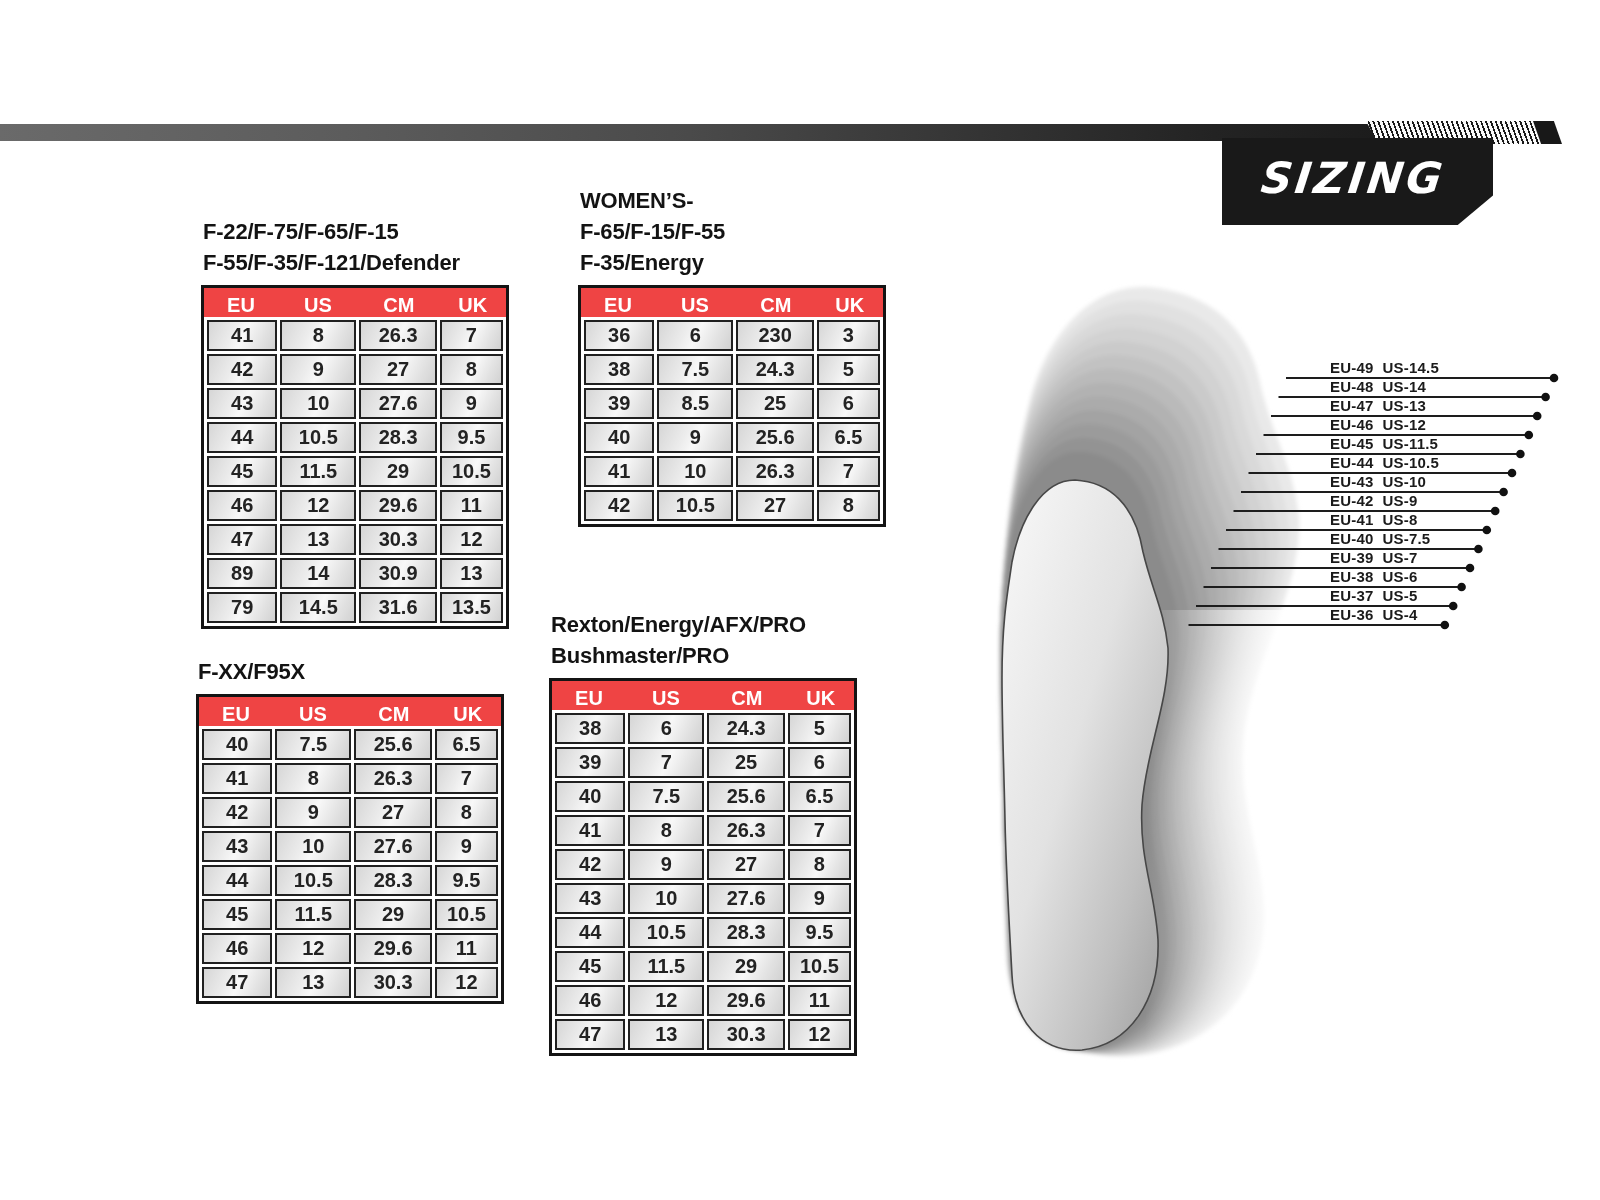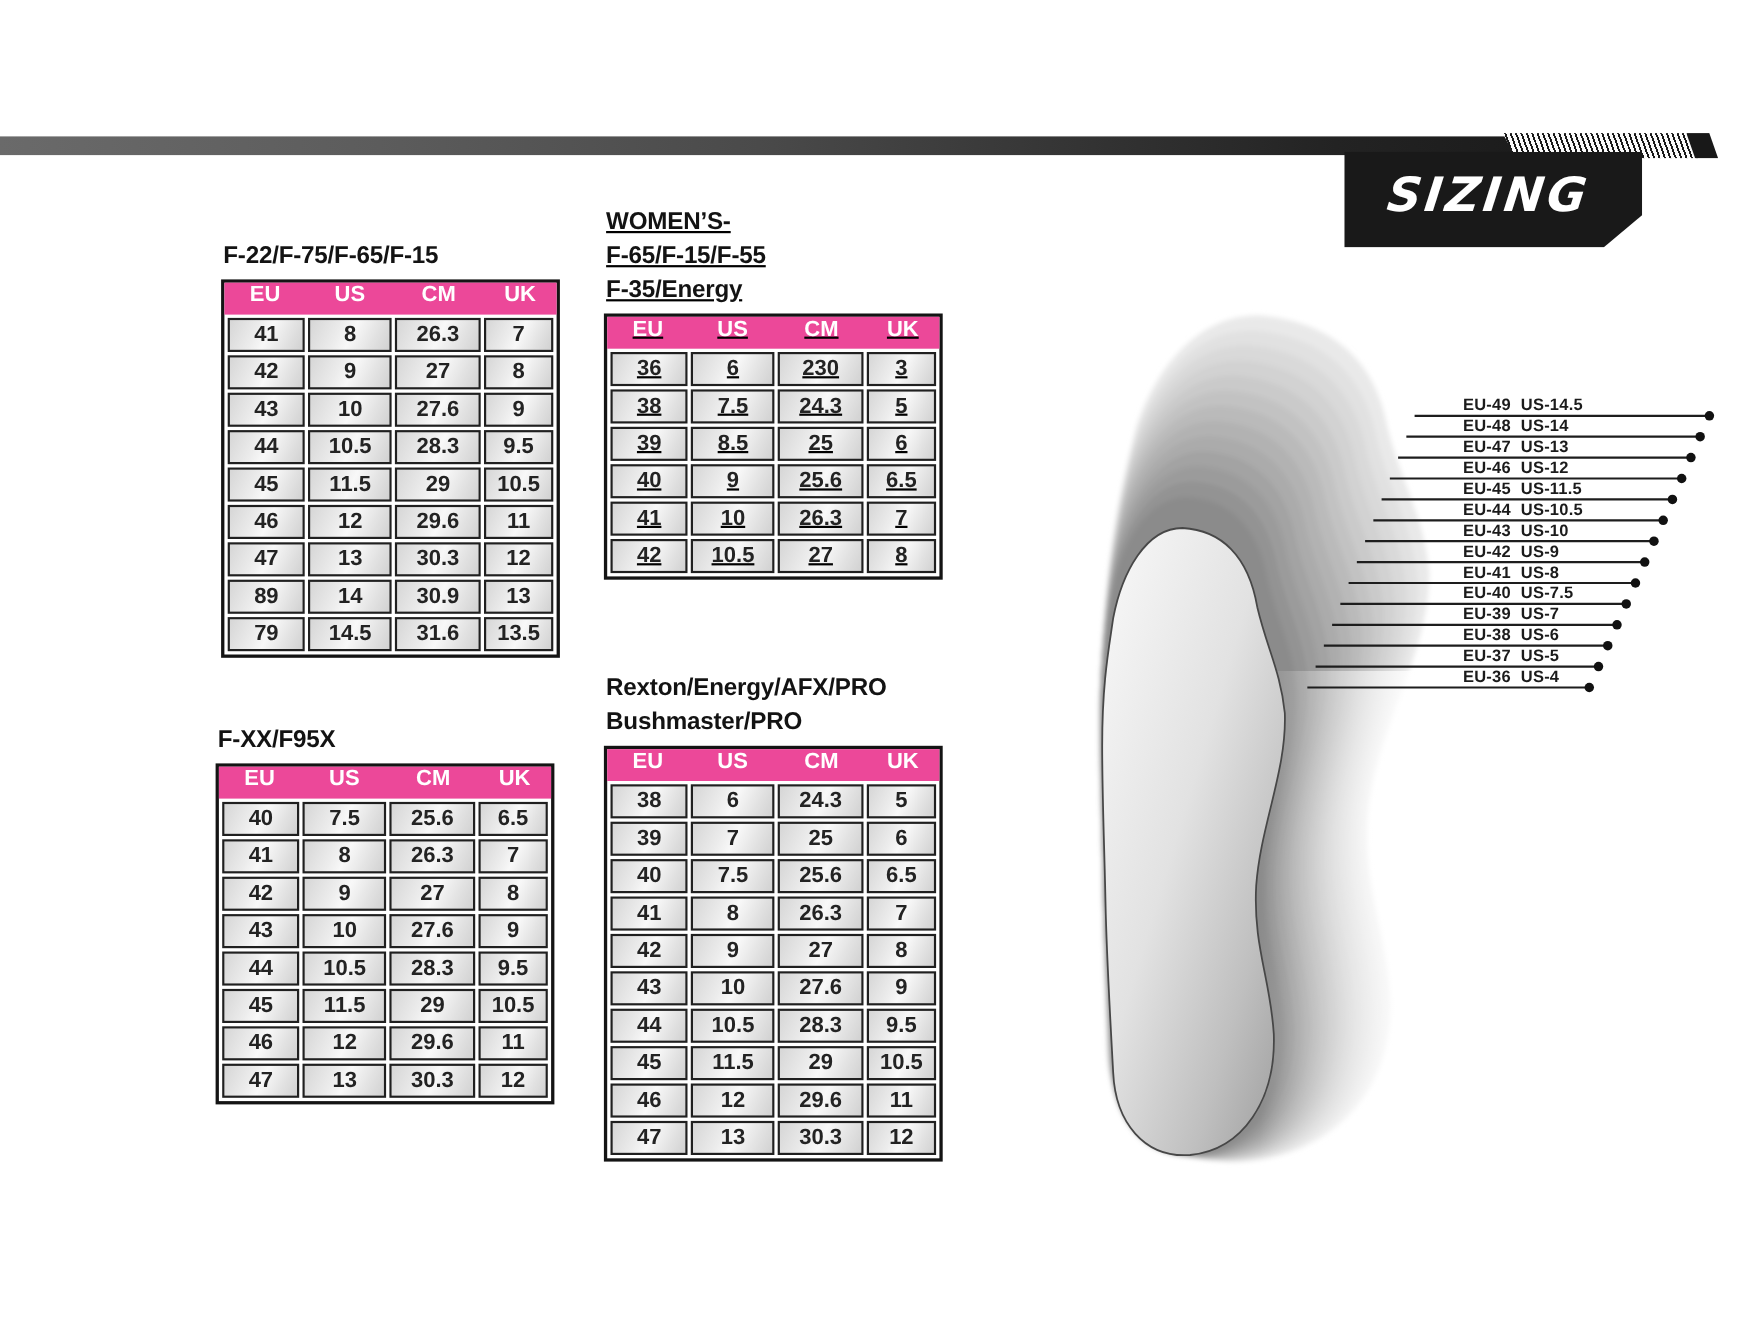"WOMEN’S-" #table-1 { left: 549px -> 578px; text-decoration: underline -> none }
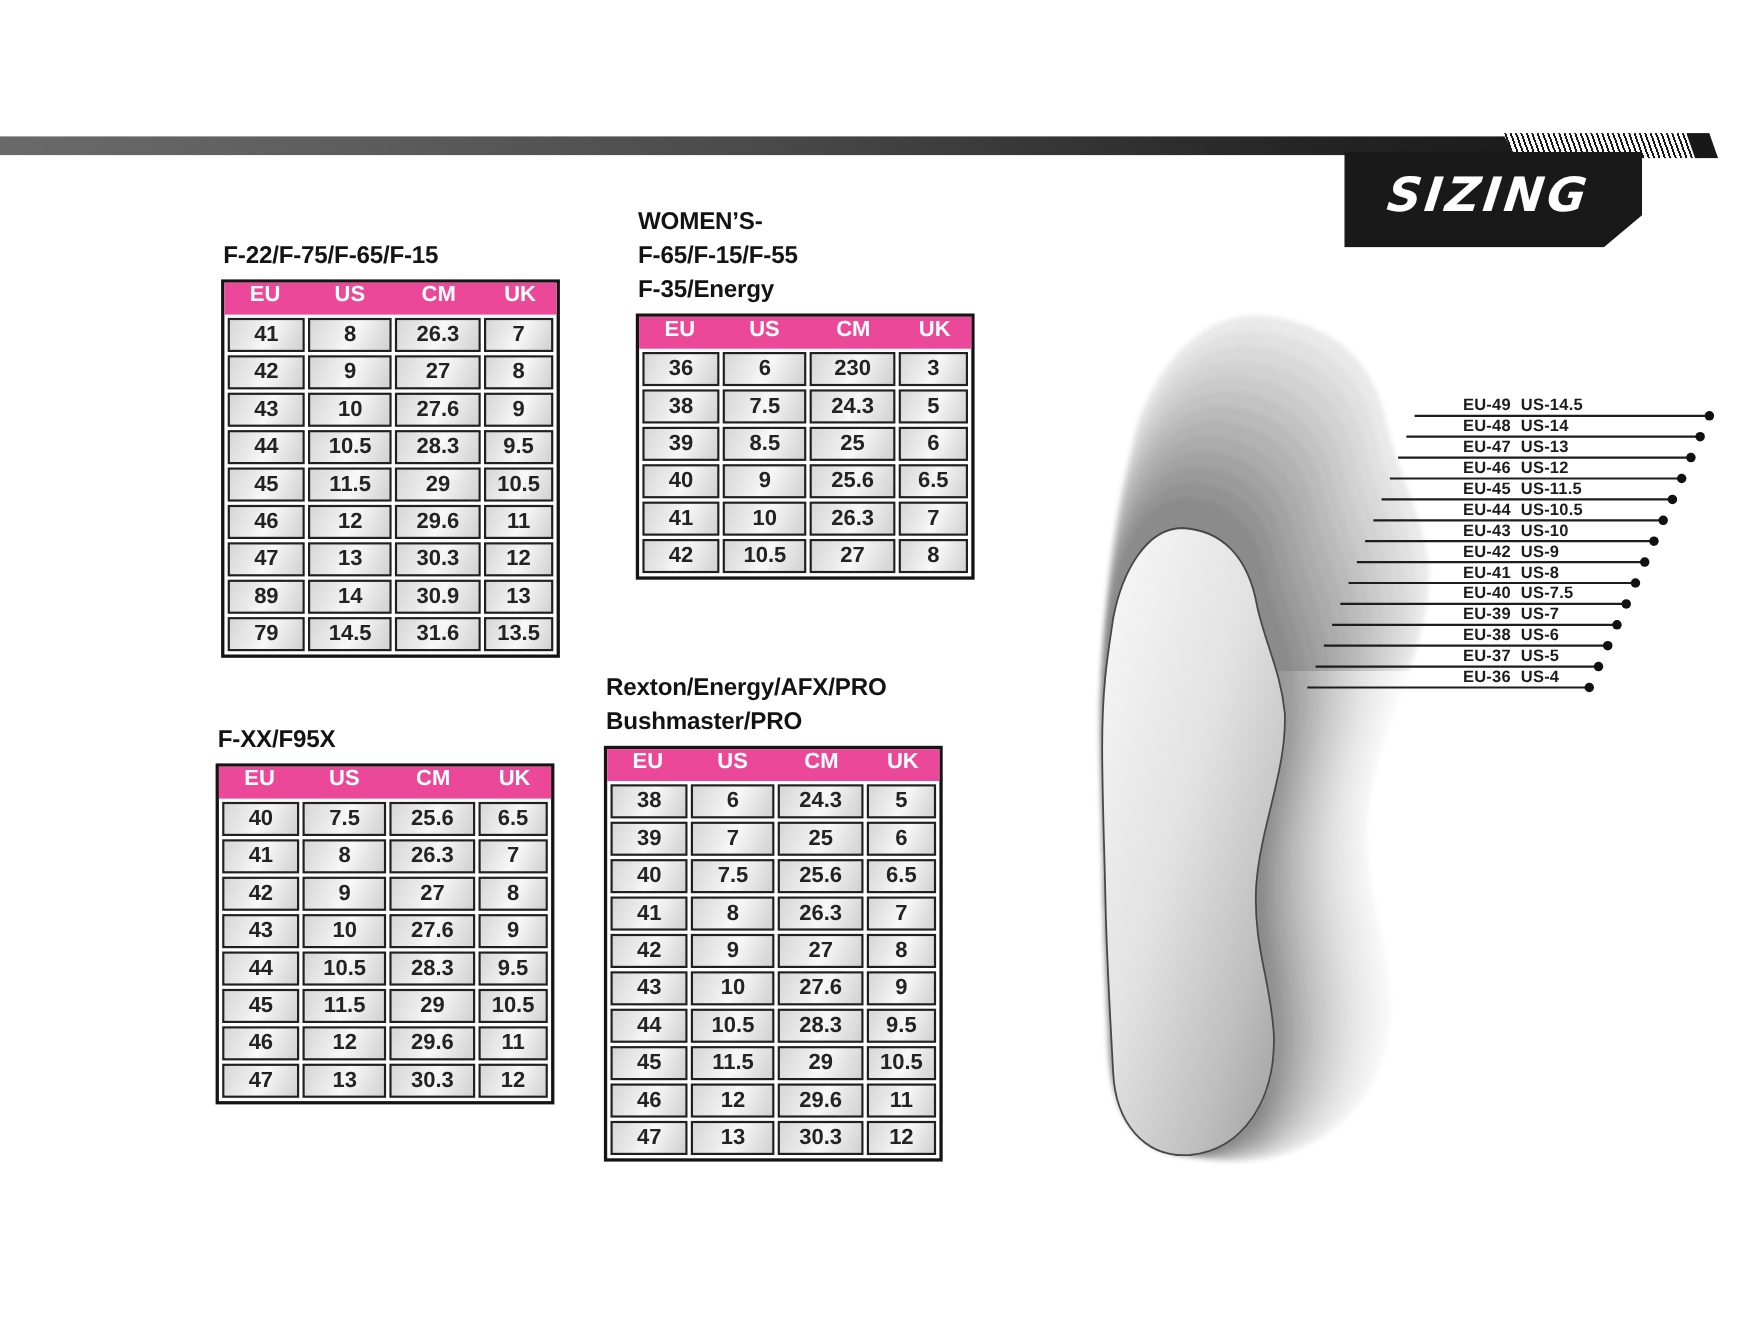"F-55/F-35/F-121/Defender" div { html: none -> <div>F-55/F-35/F-121/Defender</div> }
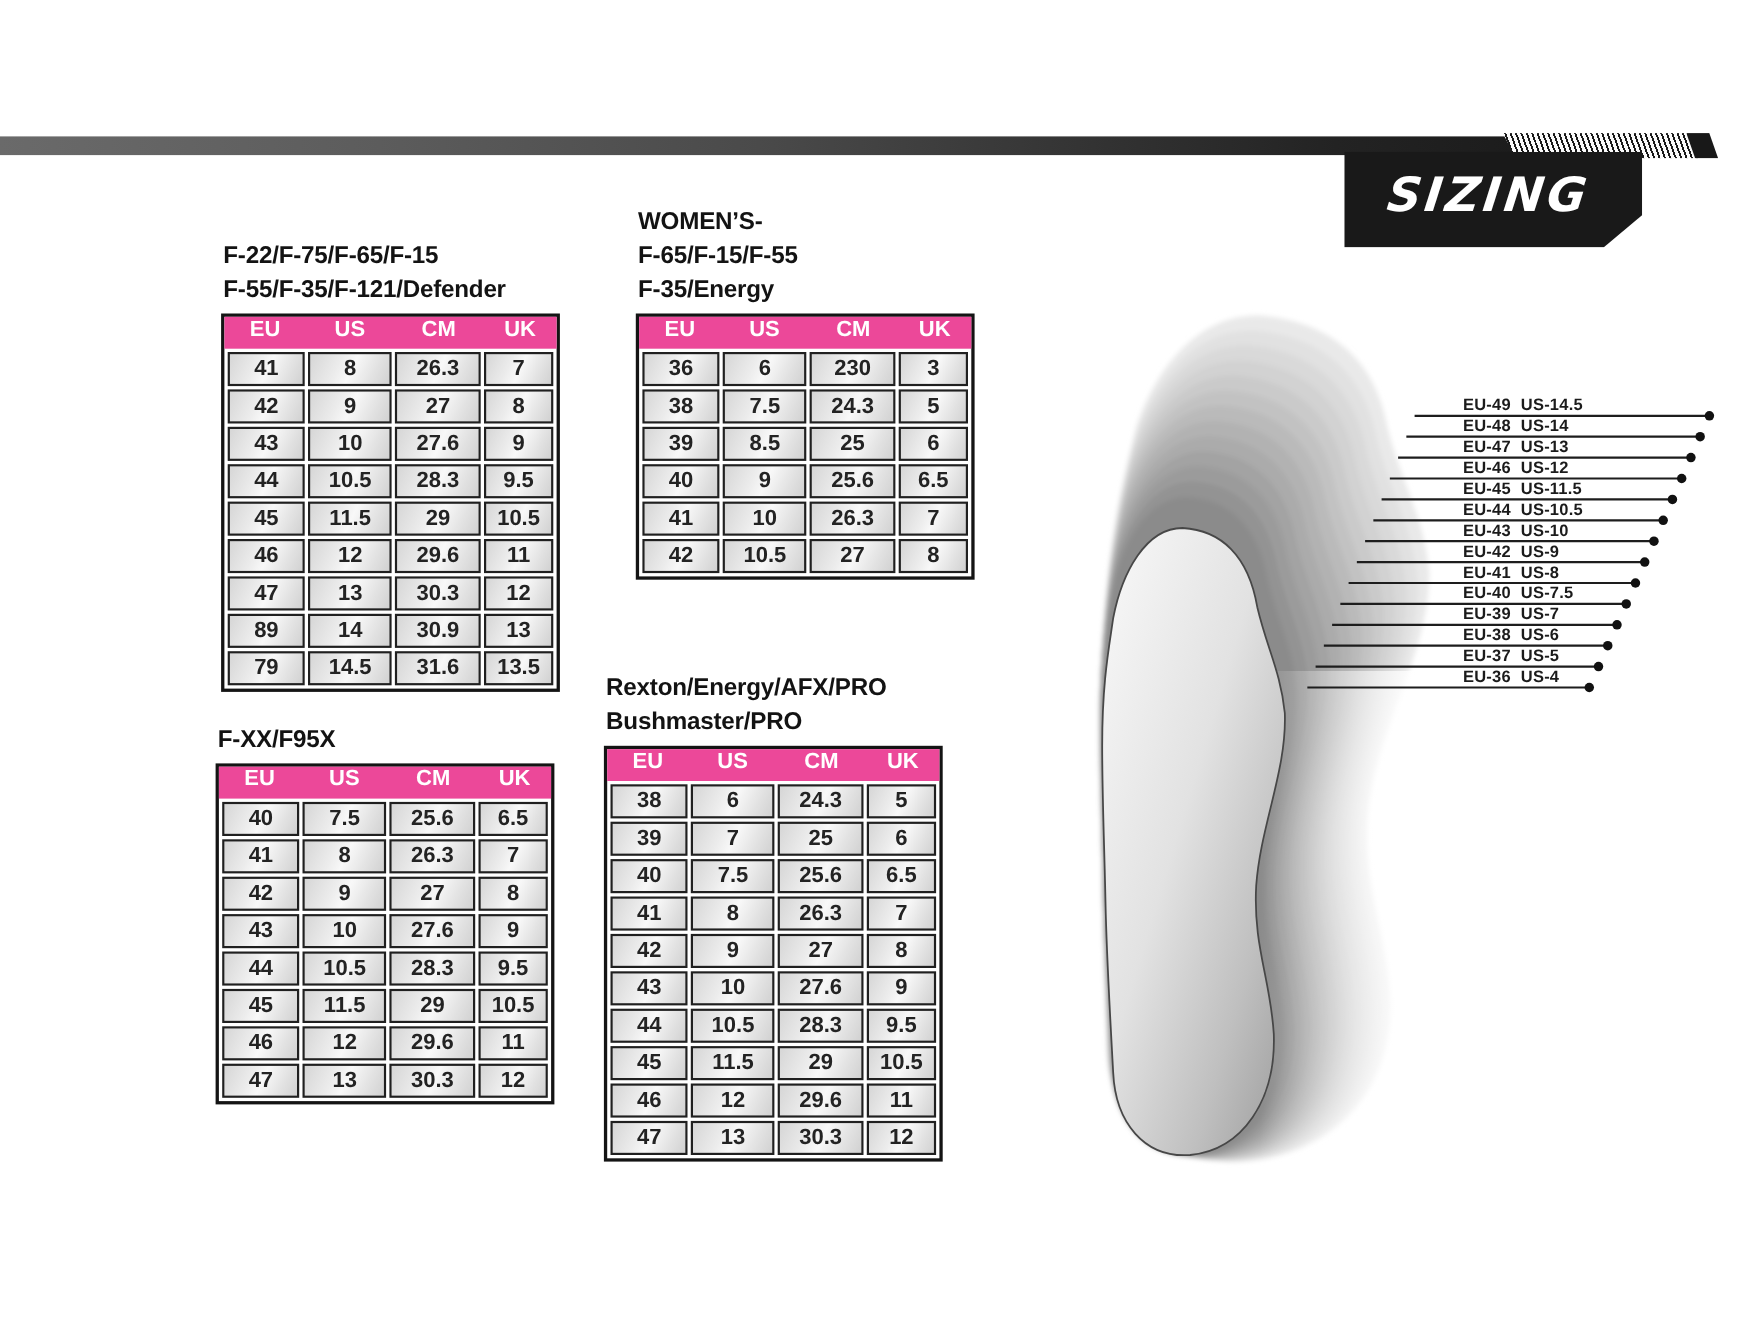"EU" .tbl-head { align-items: flex-start -> flex-end; background: #ec4899 -> #ef4444 }
